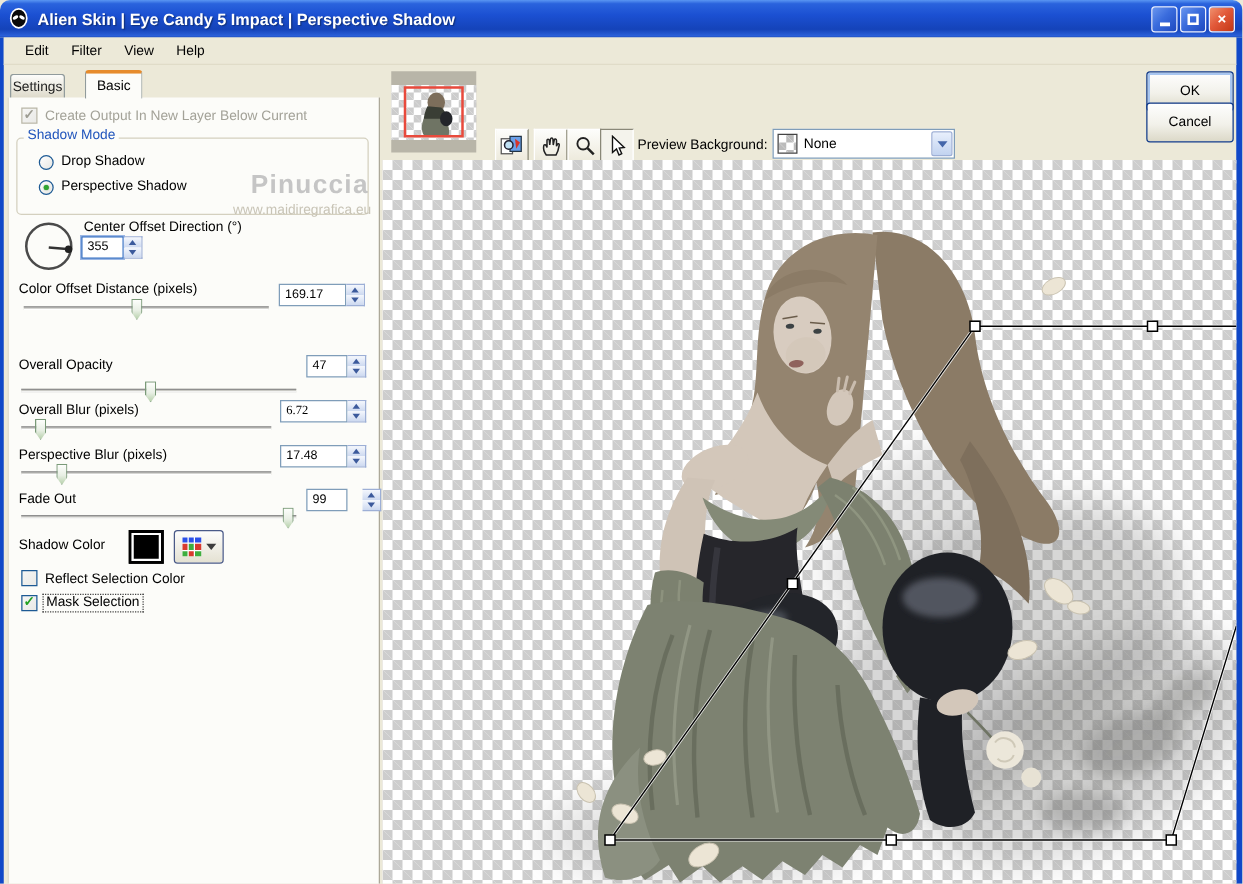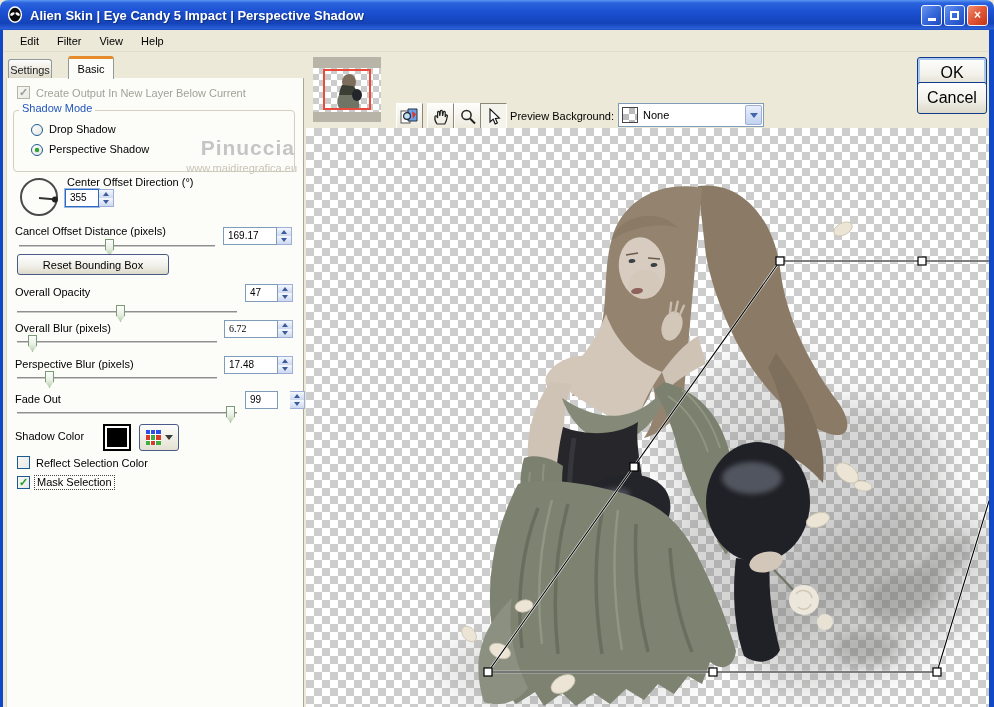"OK" .xpbtn { font-size: 16px -> 11px }
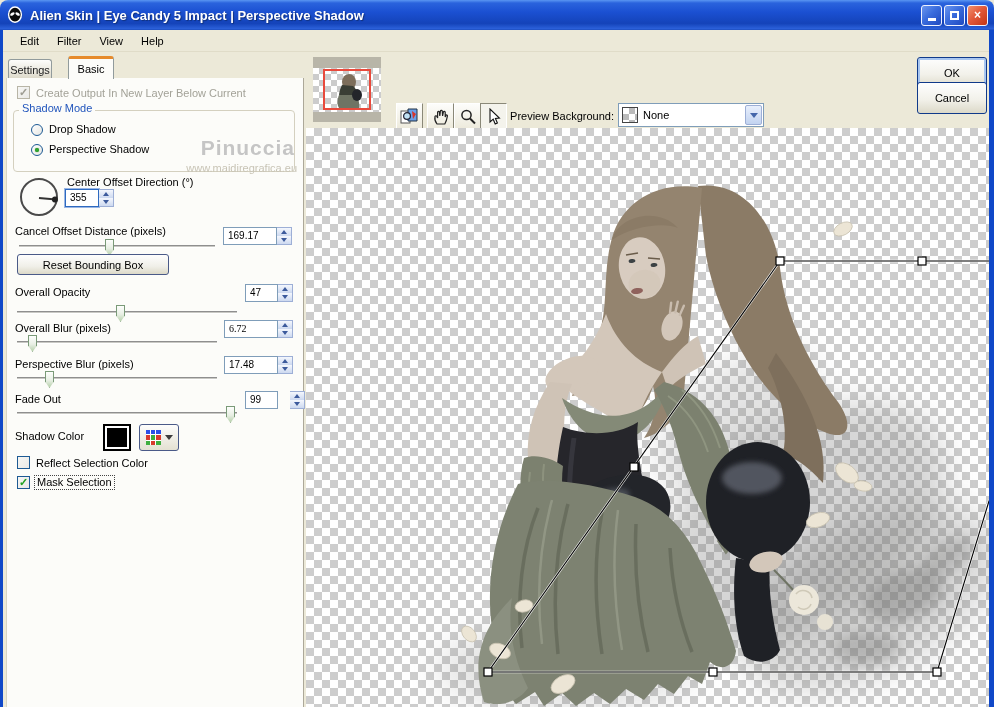"Cancel Offset Distance (pixels)" div.abs { text: Cancel -> Color }
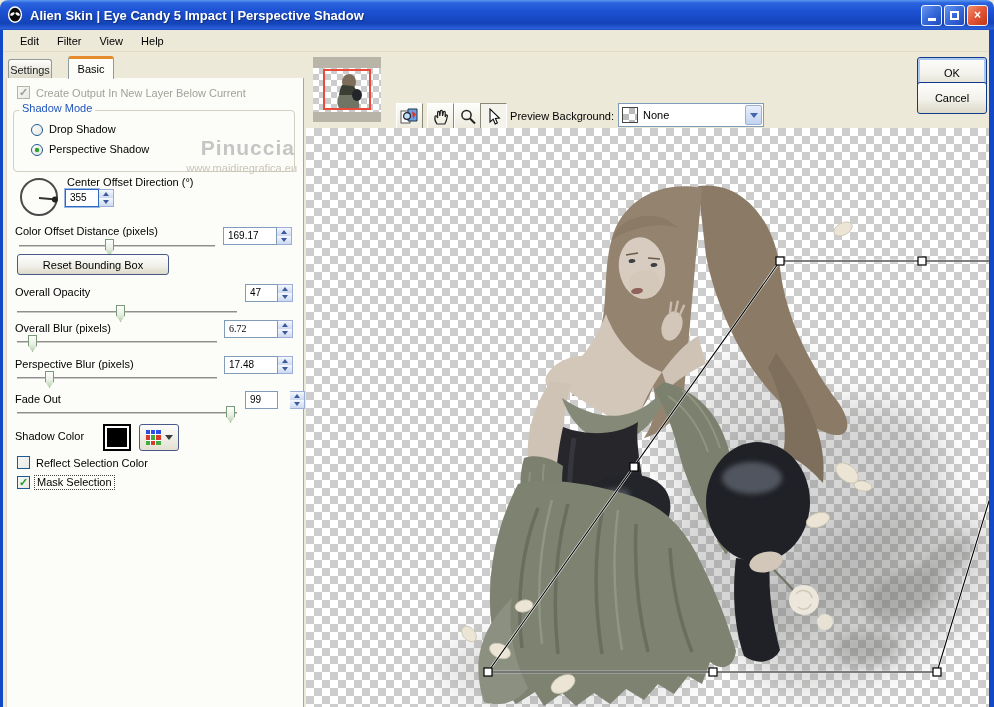"Reset Bounding Box" div { html: <div>Reset Bounding Box</div> -> none }
